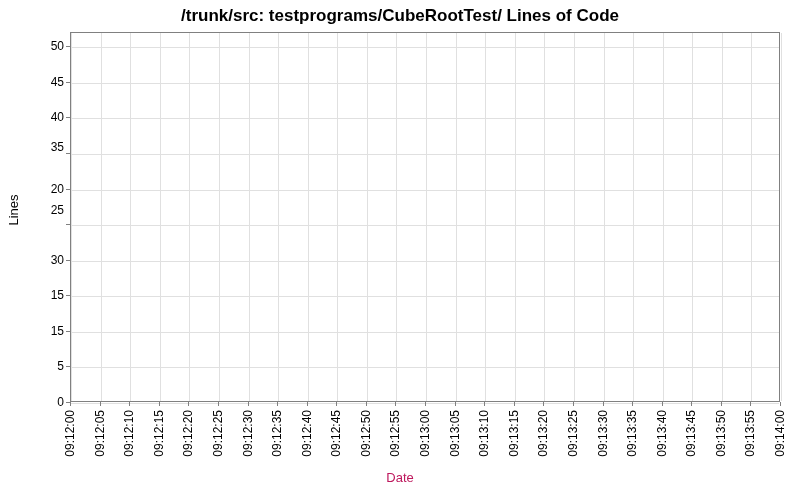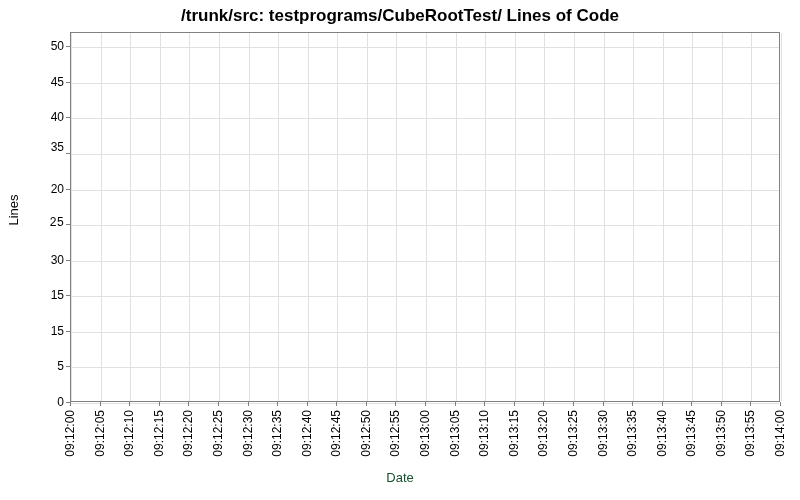"25" div.y-tick-label { font-family: Liberation Mono, monospace -> none; top: 223px -> 210px }
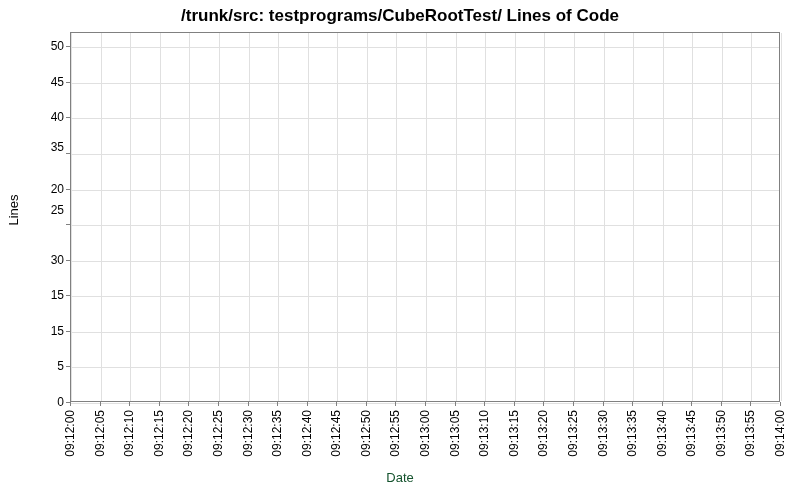"Date" .x-axis-label { color: #14532d -> #be185d }
